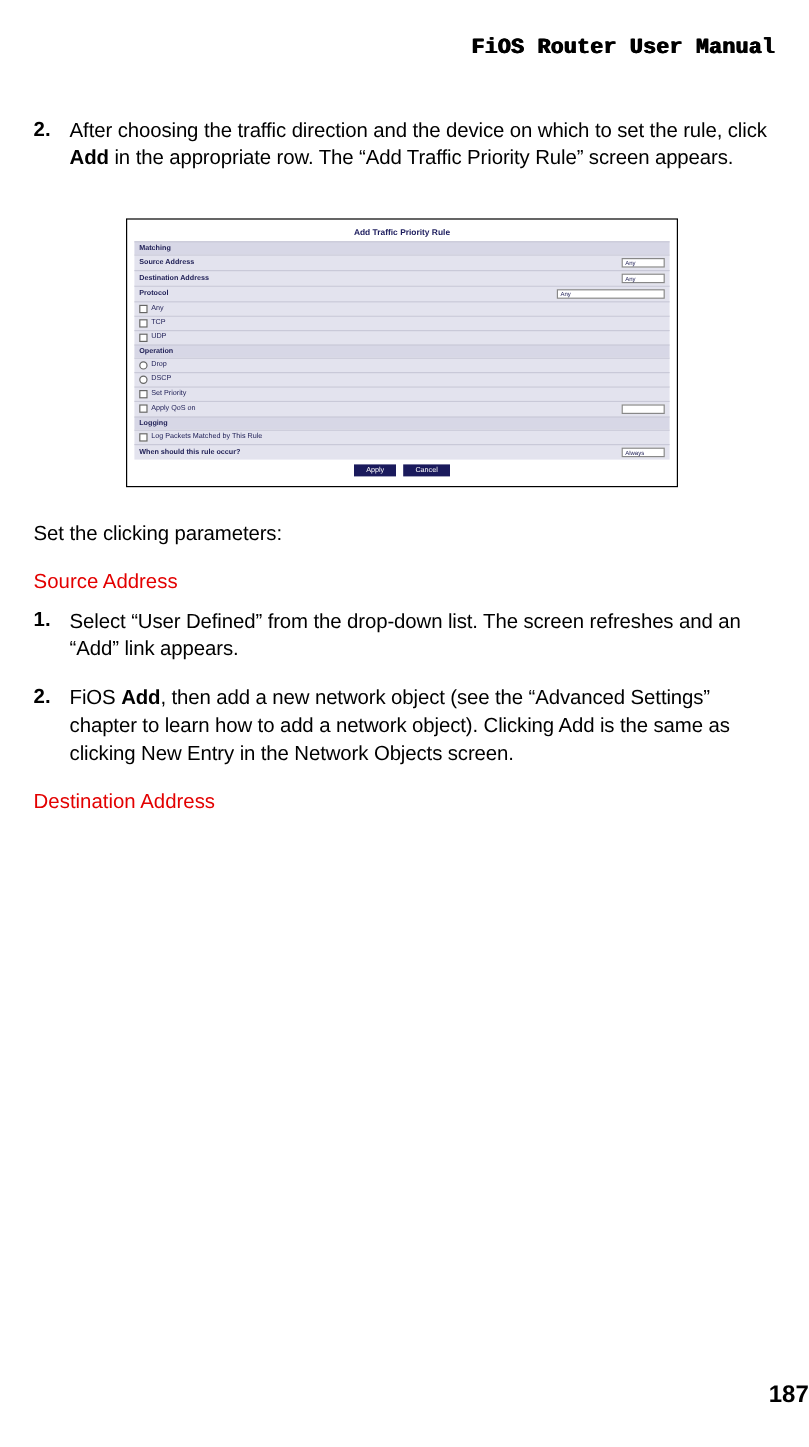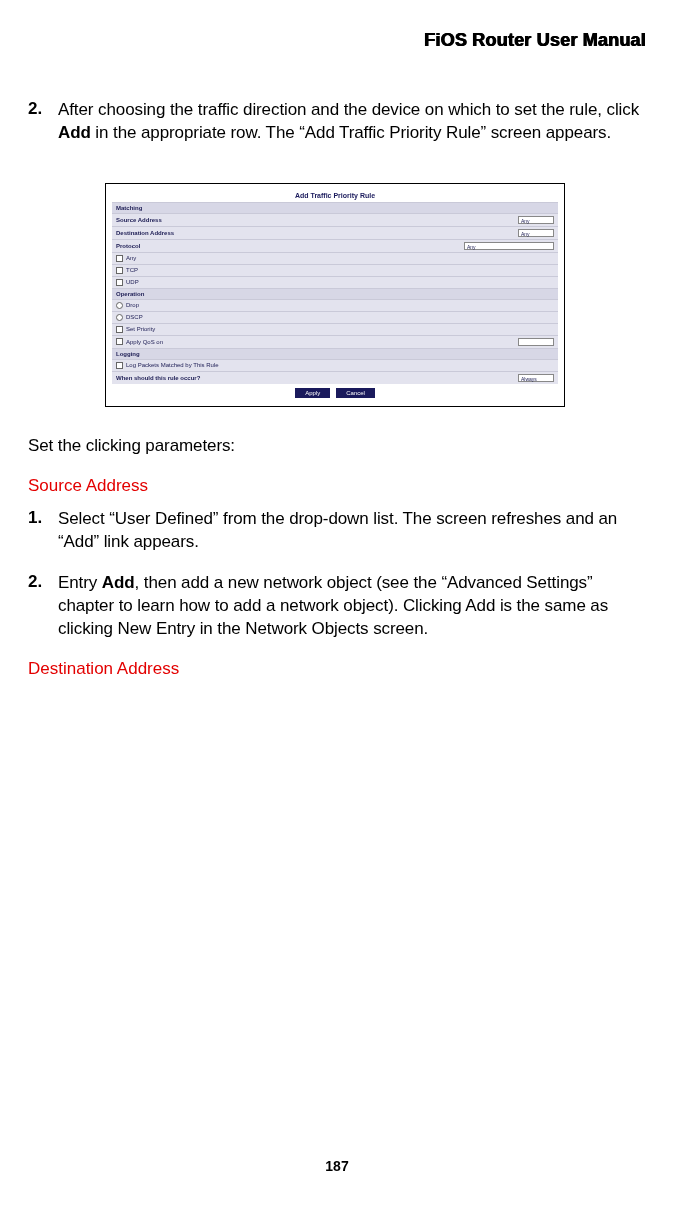"FiOS Router User Manual" .header-title { font-family: none -> Liberation Mono, monospace }
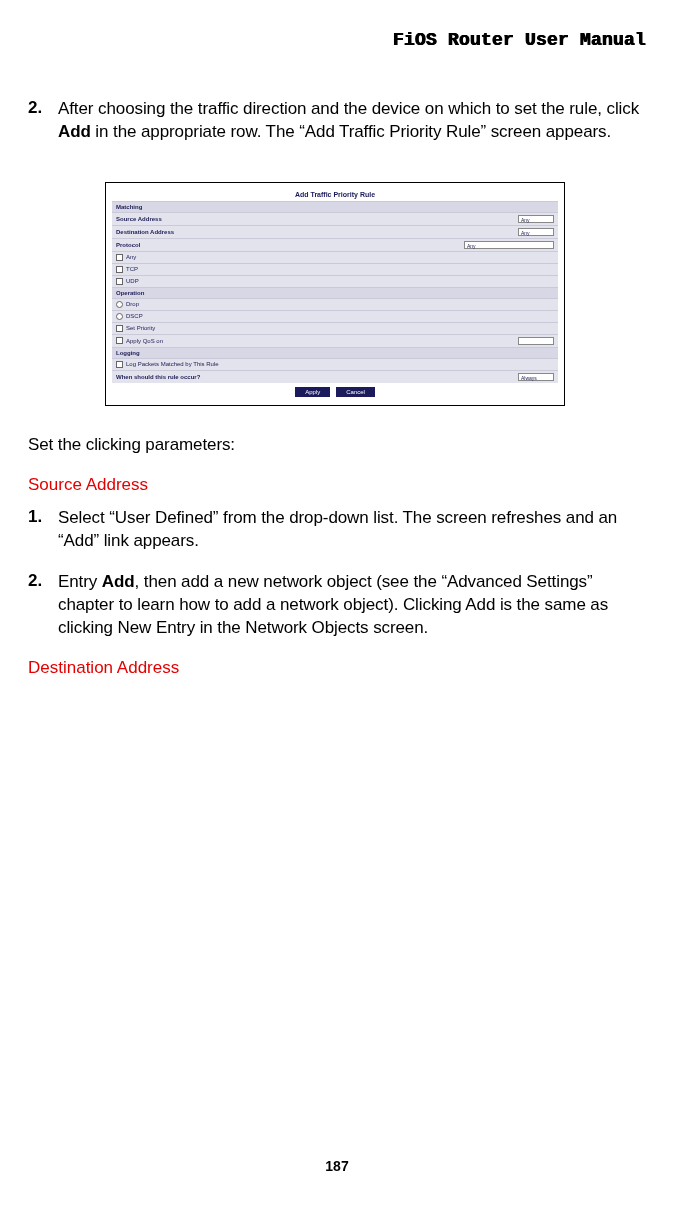"Entry" span { text: Entry -> FiOS }
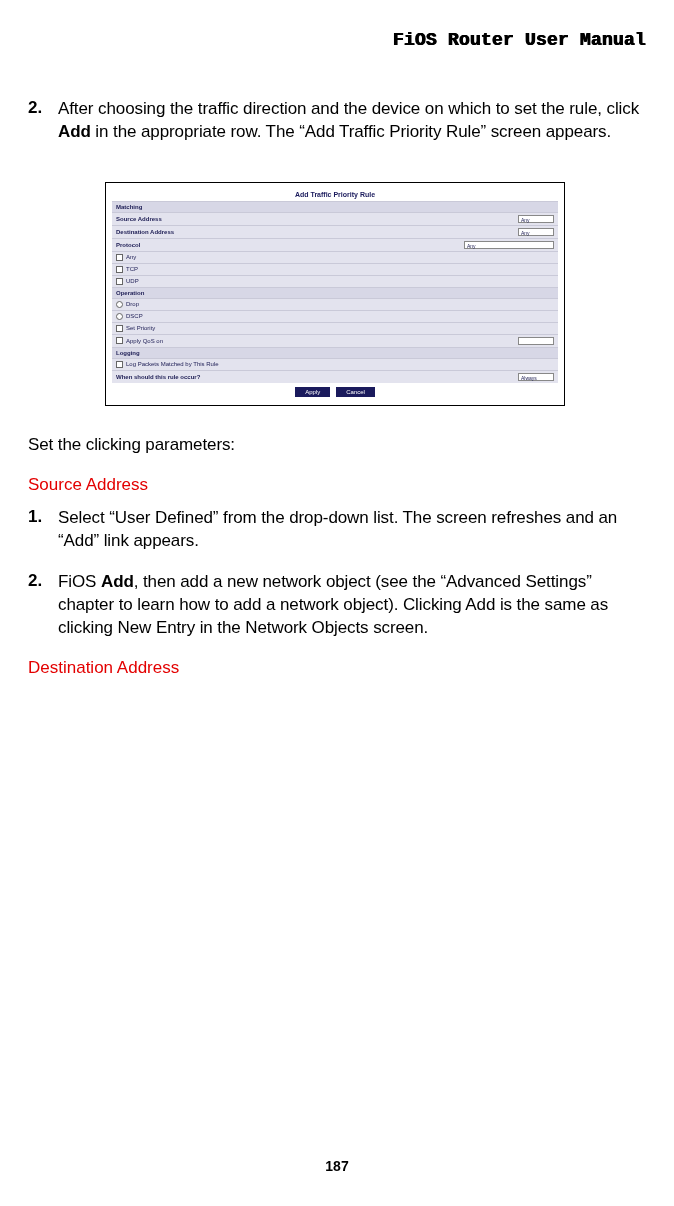"187" .page-num { font-size: 14px -> 20px; text-align: center -> right }
